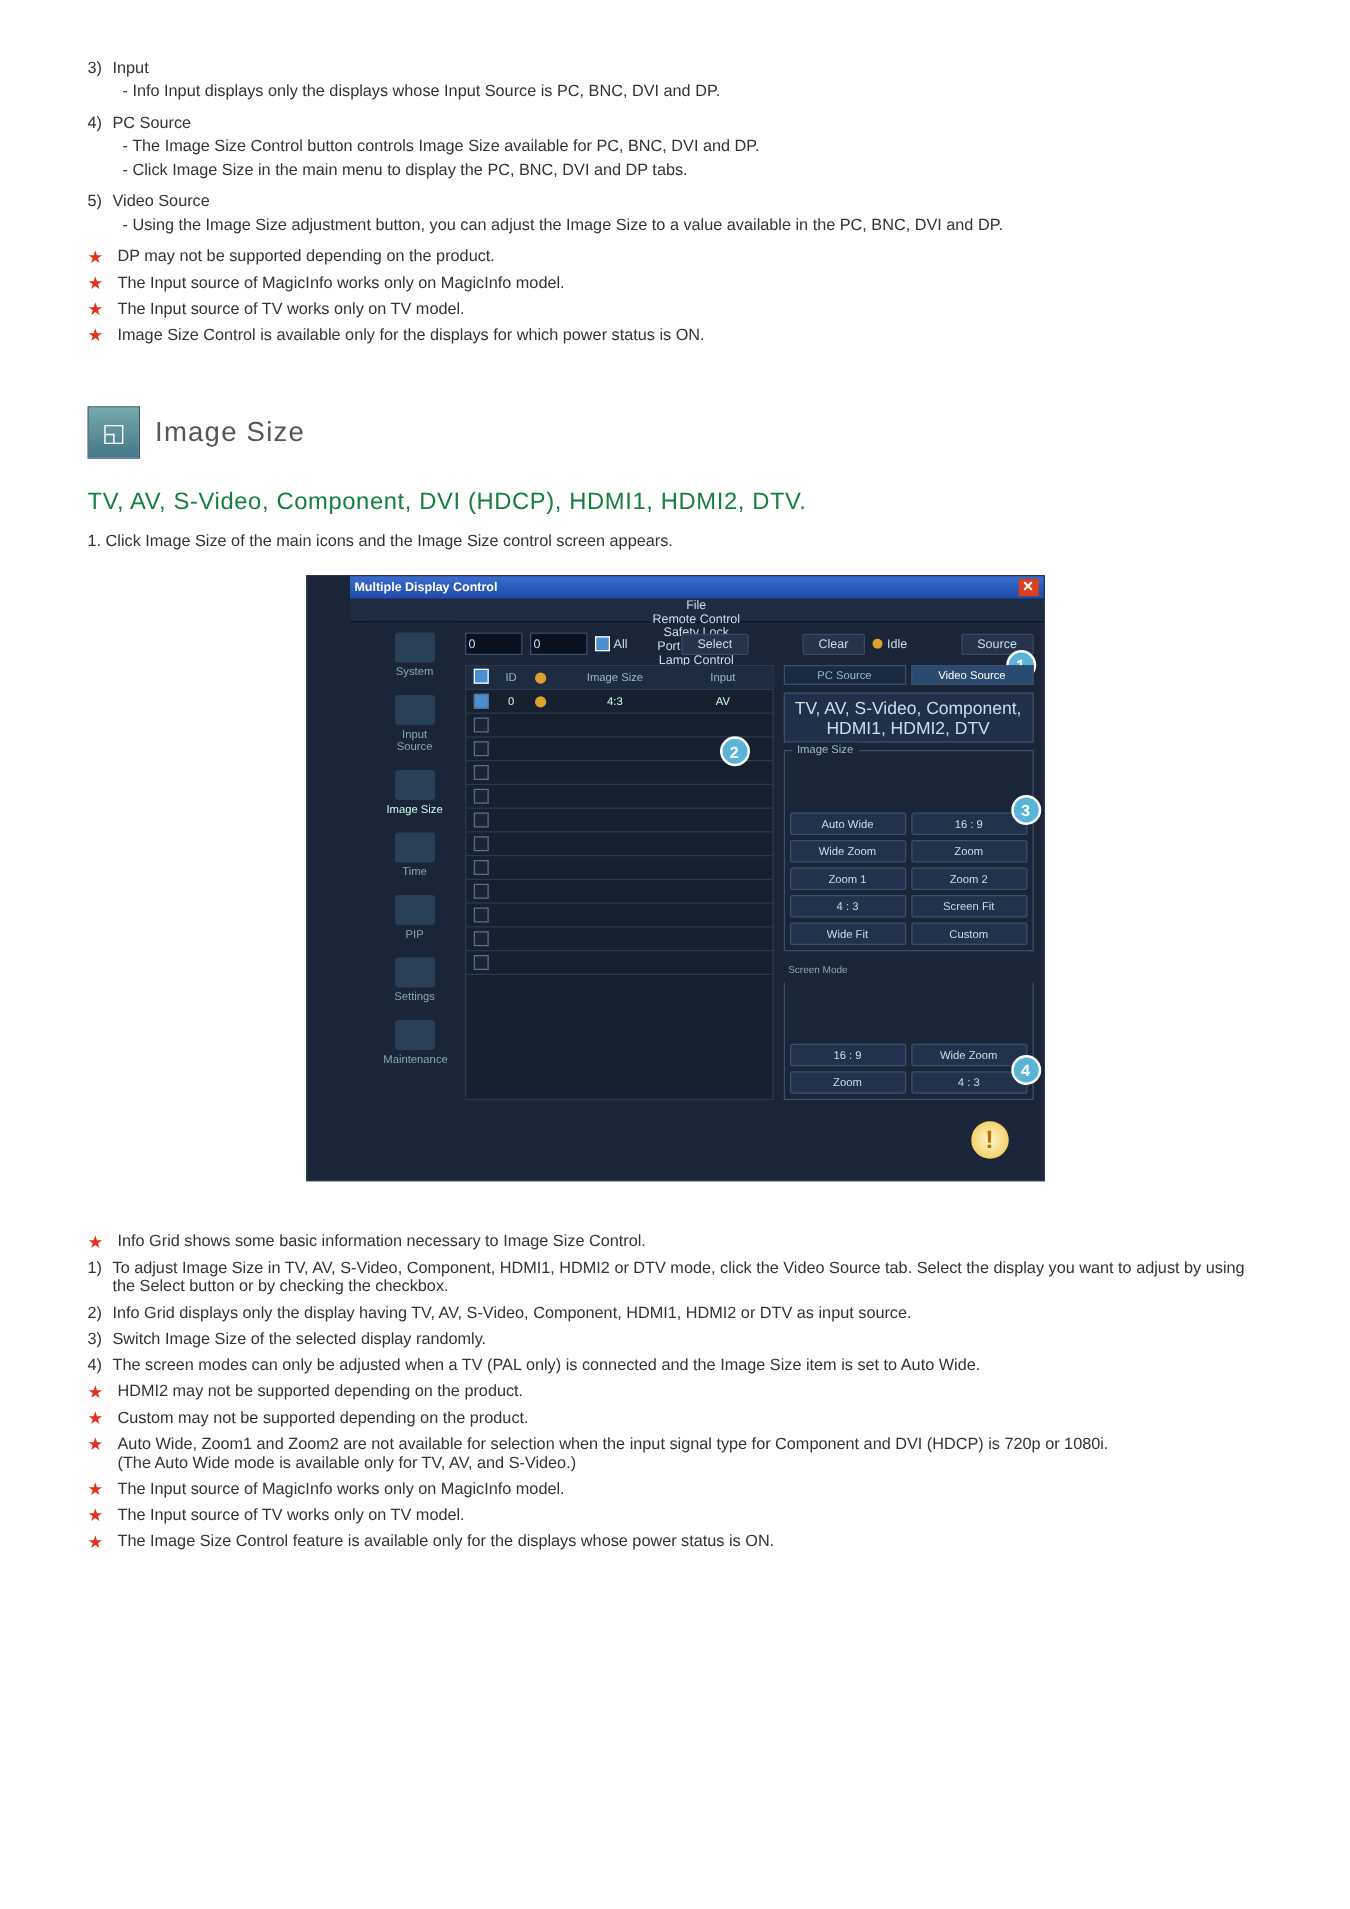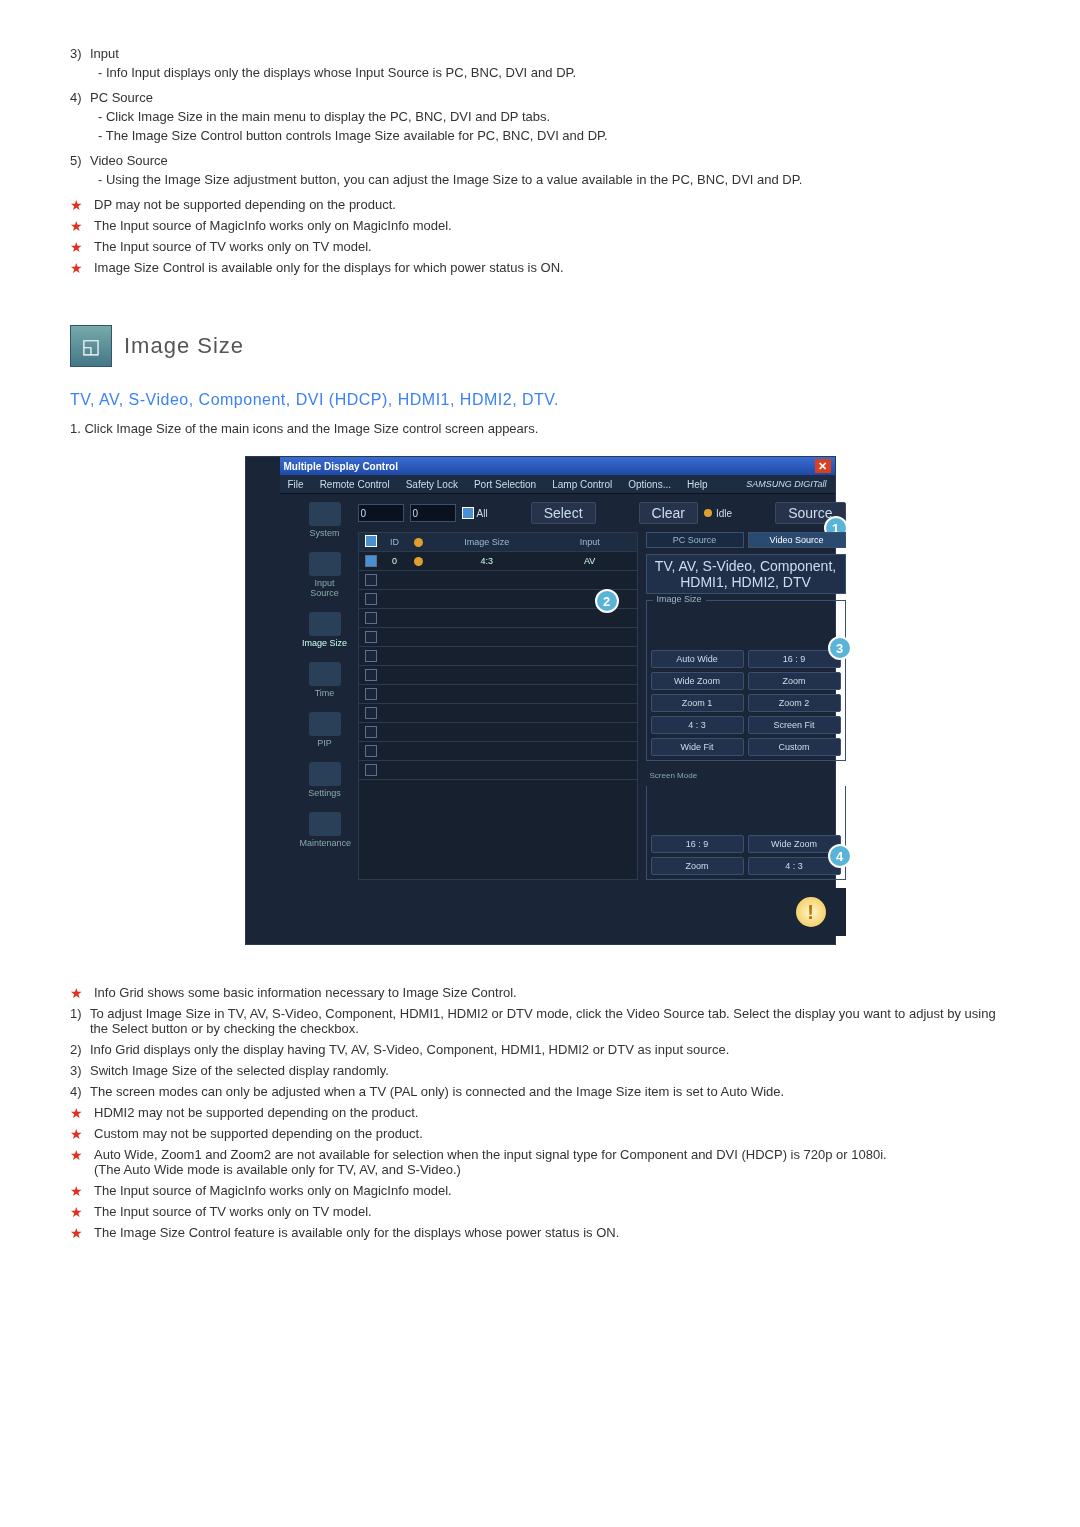"Click Image Size in the" div.sub-item { order: before "The Image Size Control button" -> after "The Image Size Control button" }
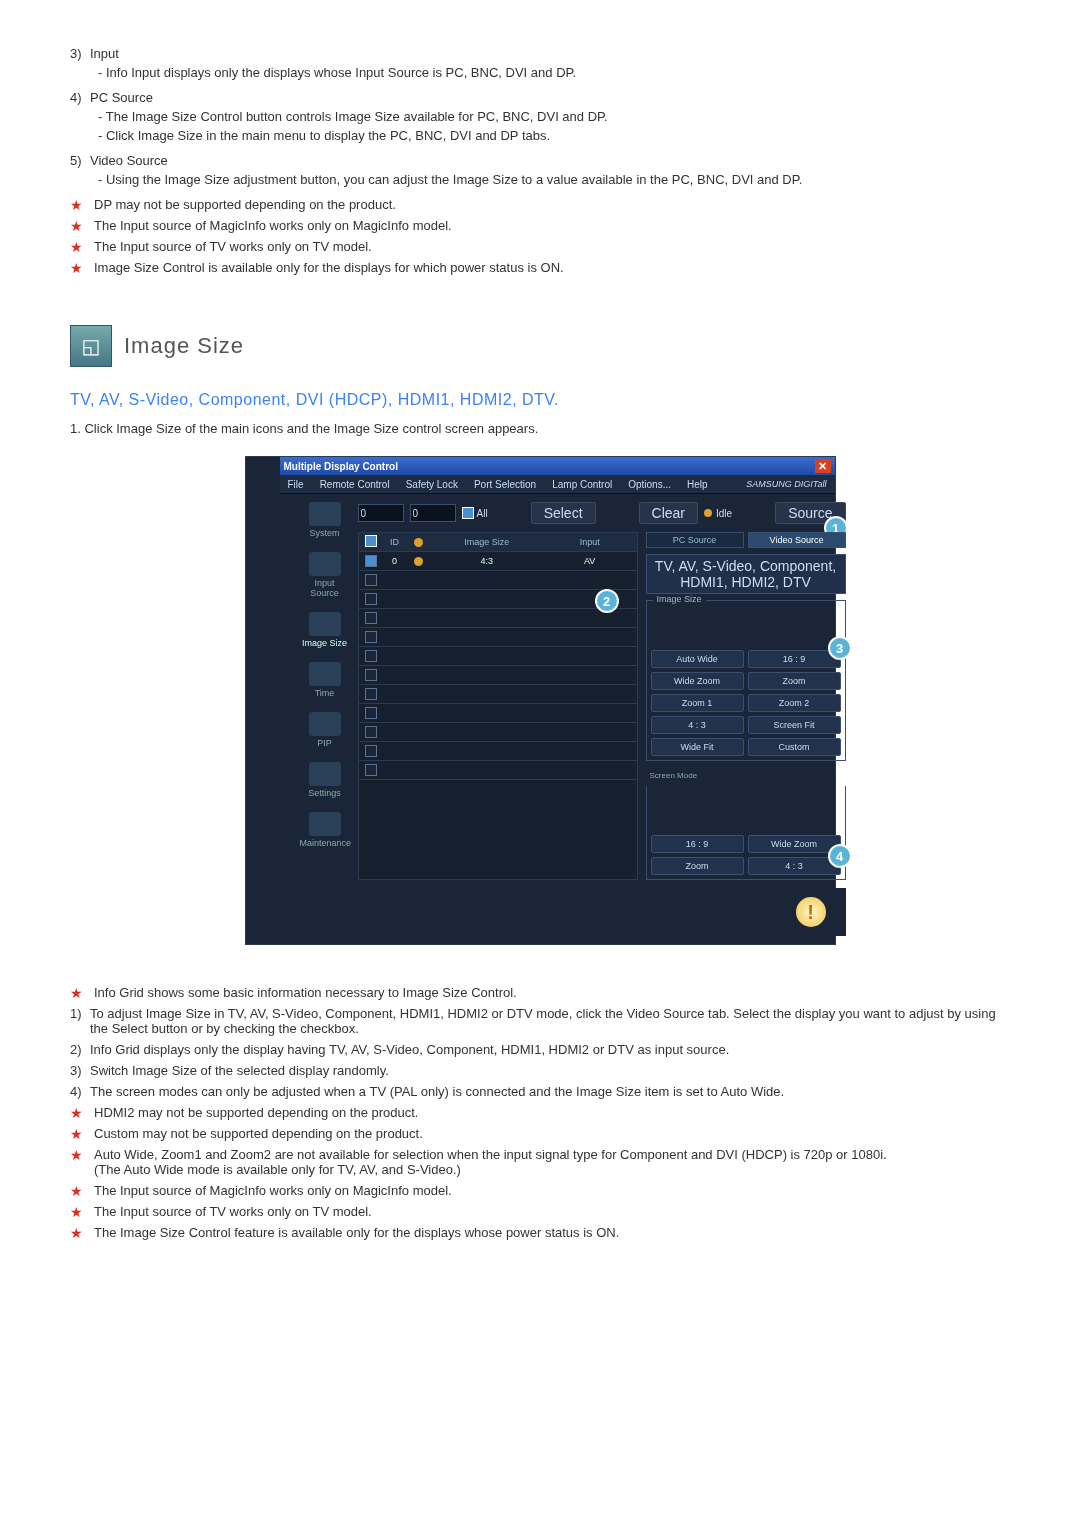"TV, AV, S-Video, Component, DVI" .subtitle { color: #3b82f6 -> #15803d; font-size: 16px -> 19px }
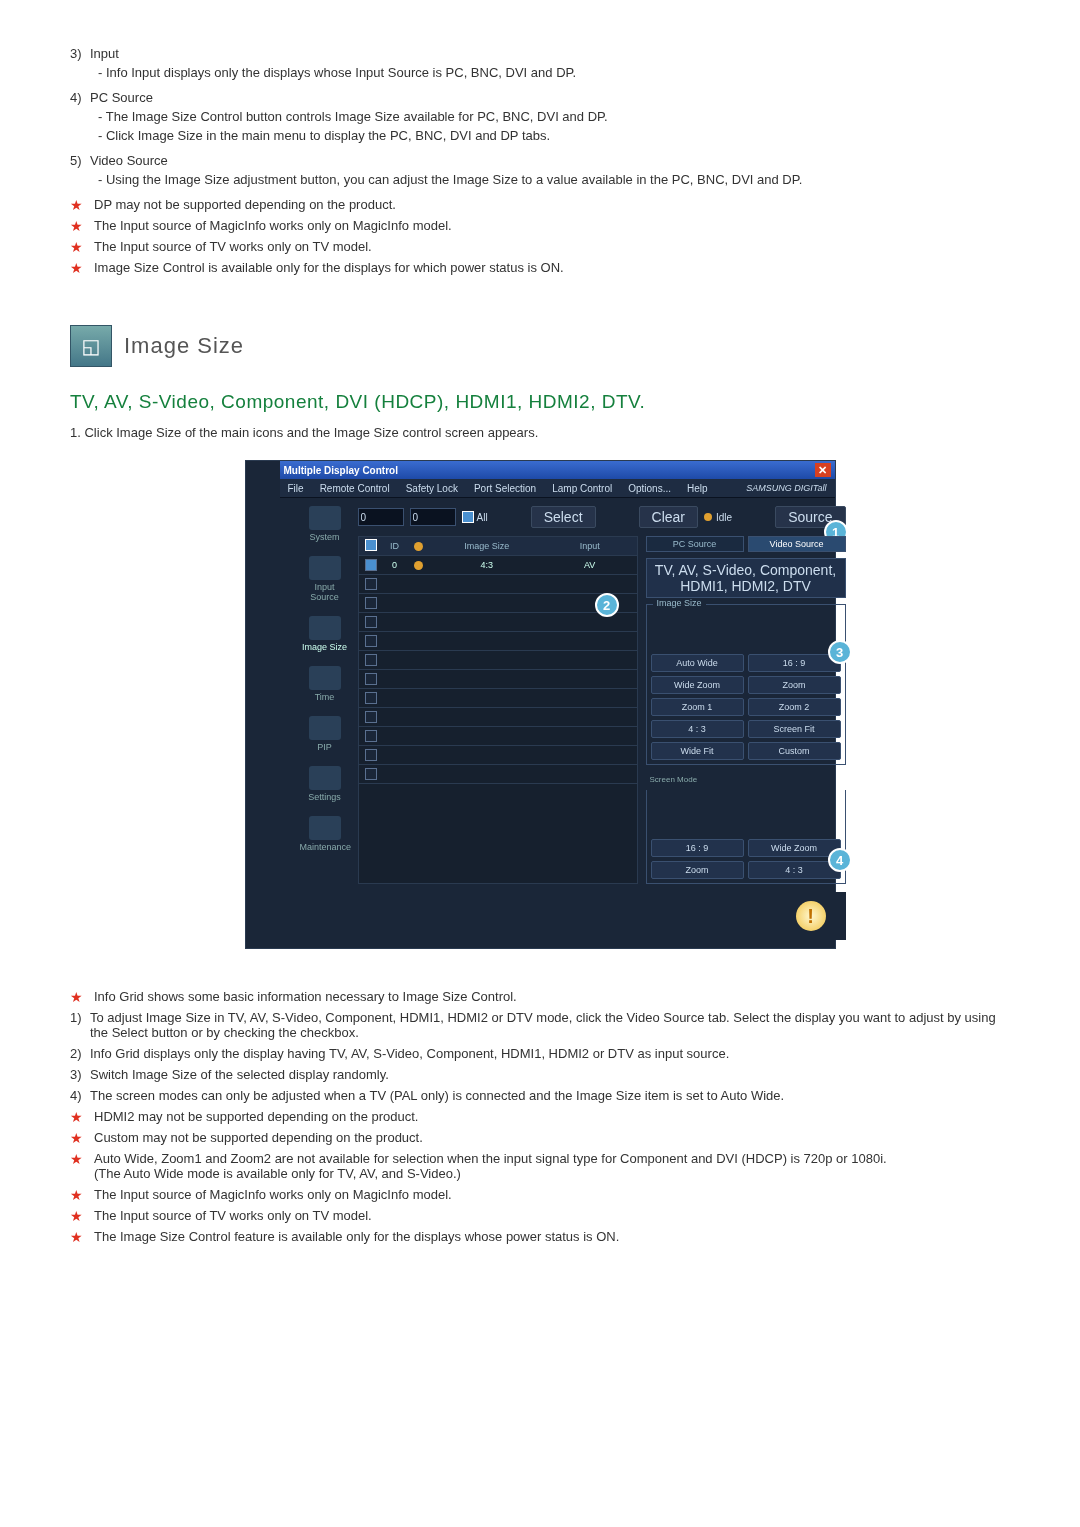"File" .menubar { flex-direction: none -> column }
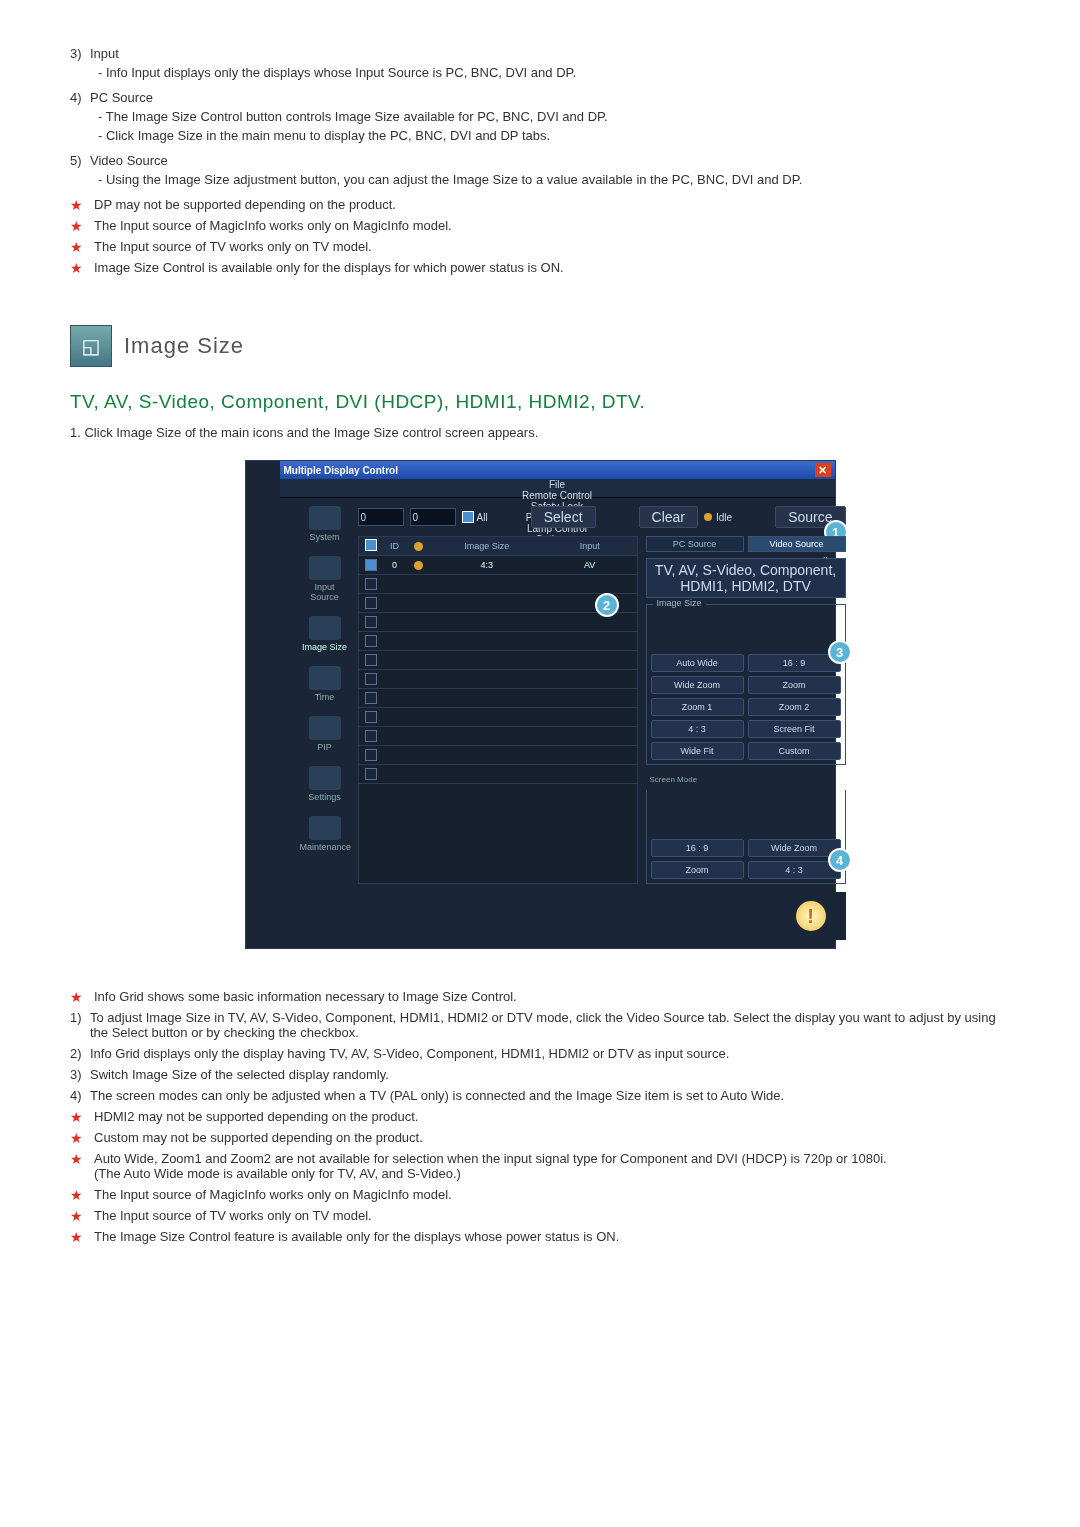"Select" .pill-btn { font-size: 14px -> 10px }
